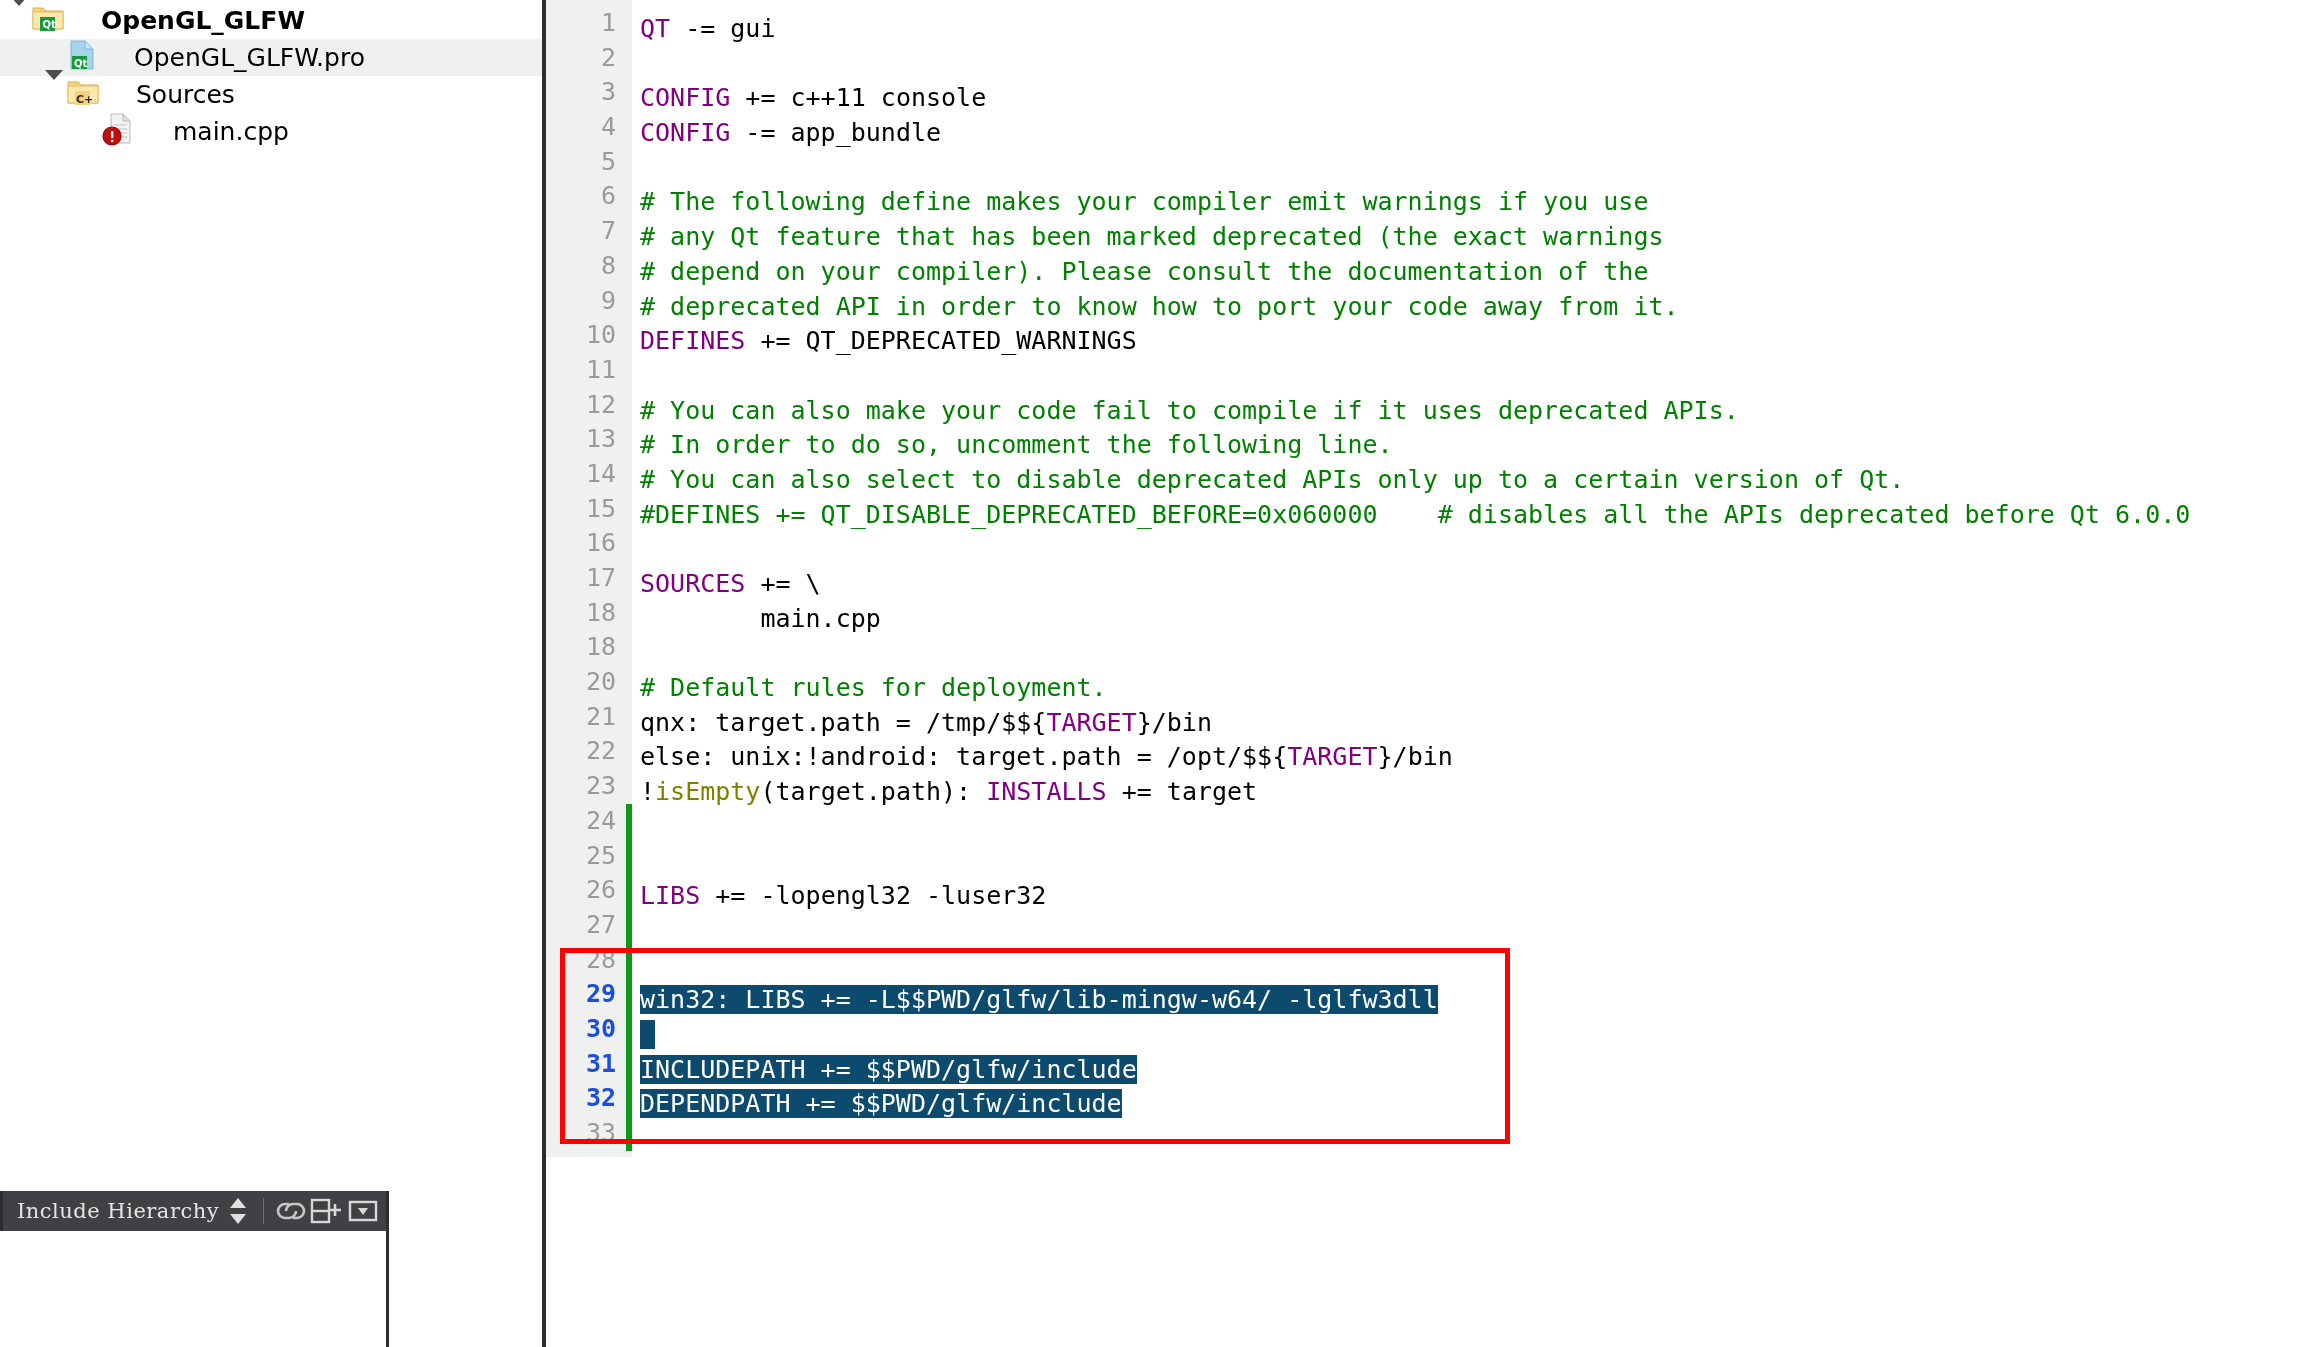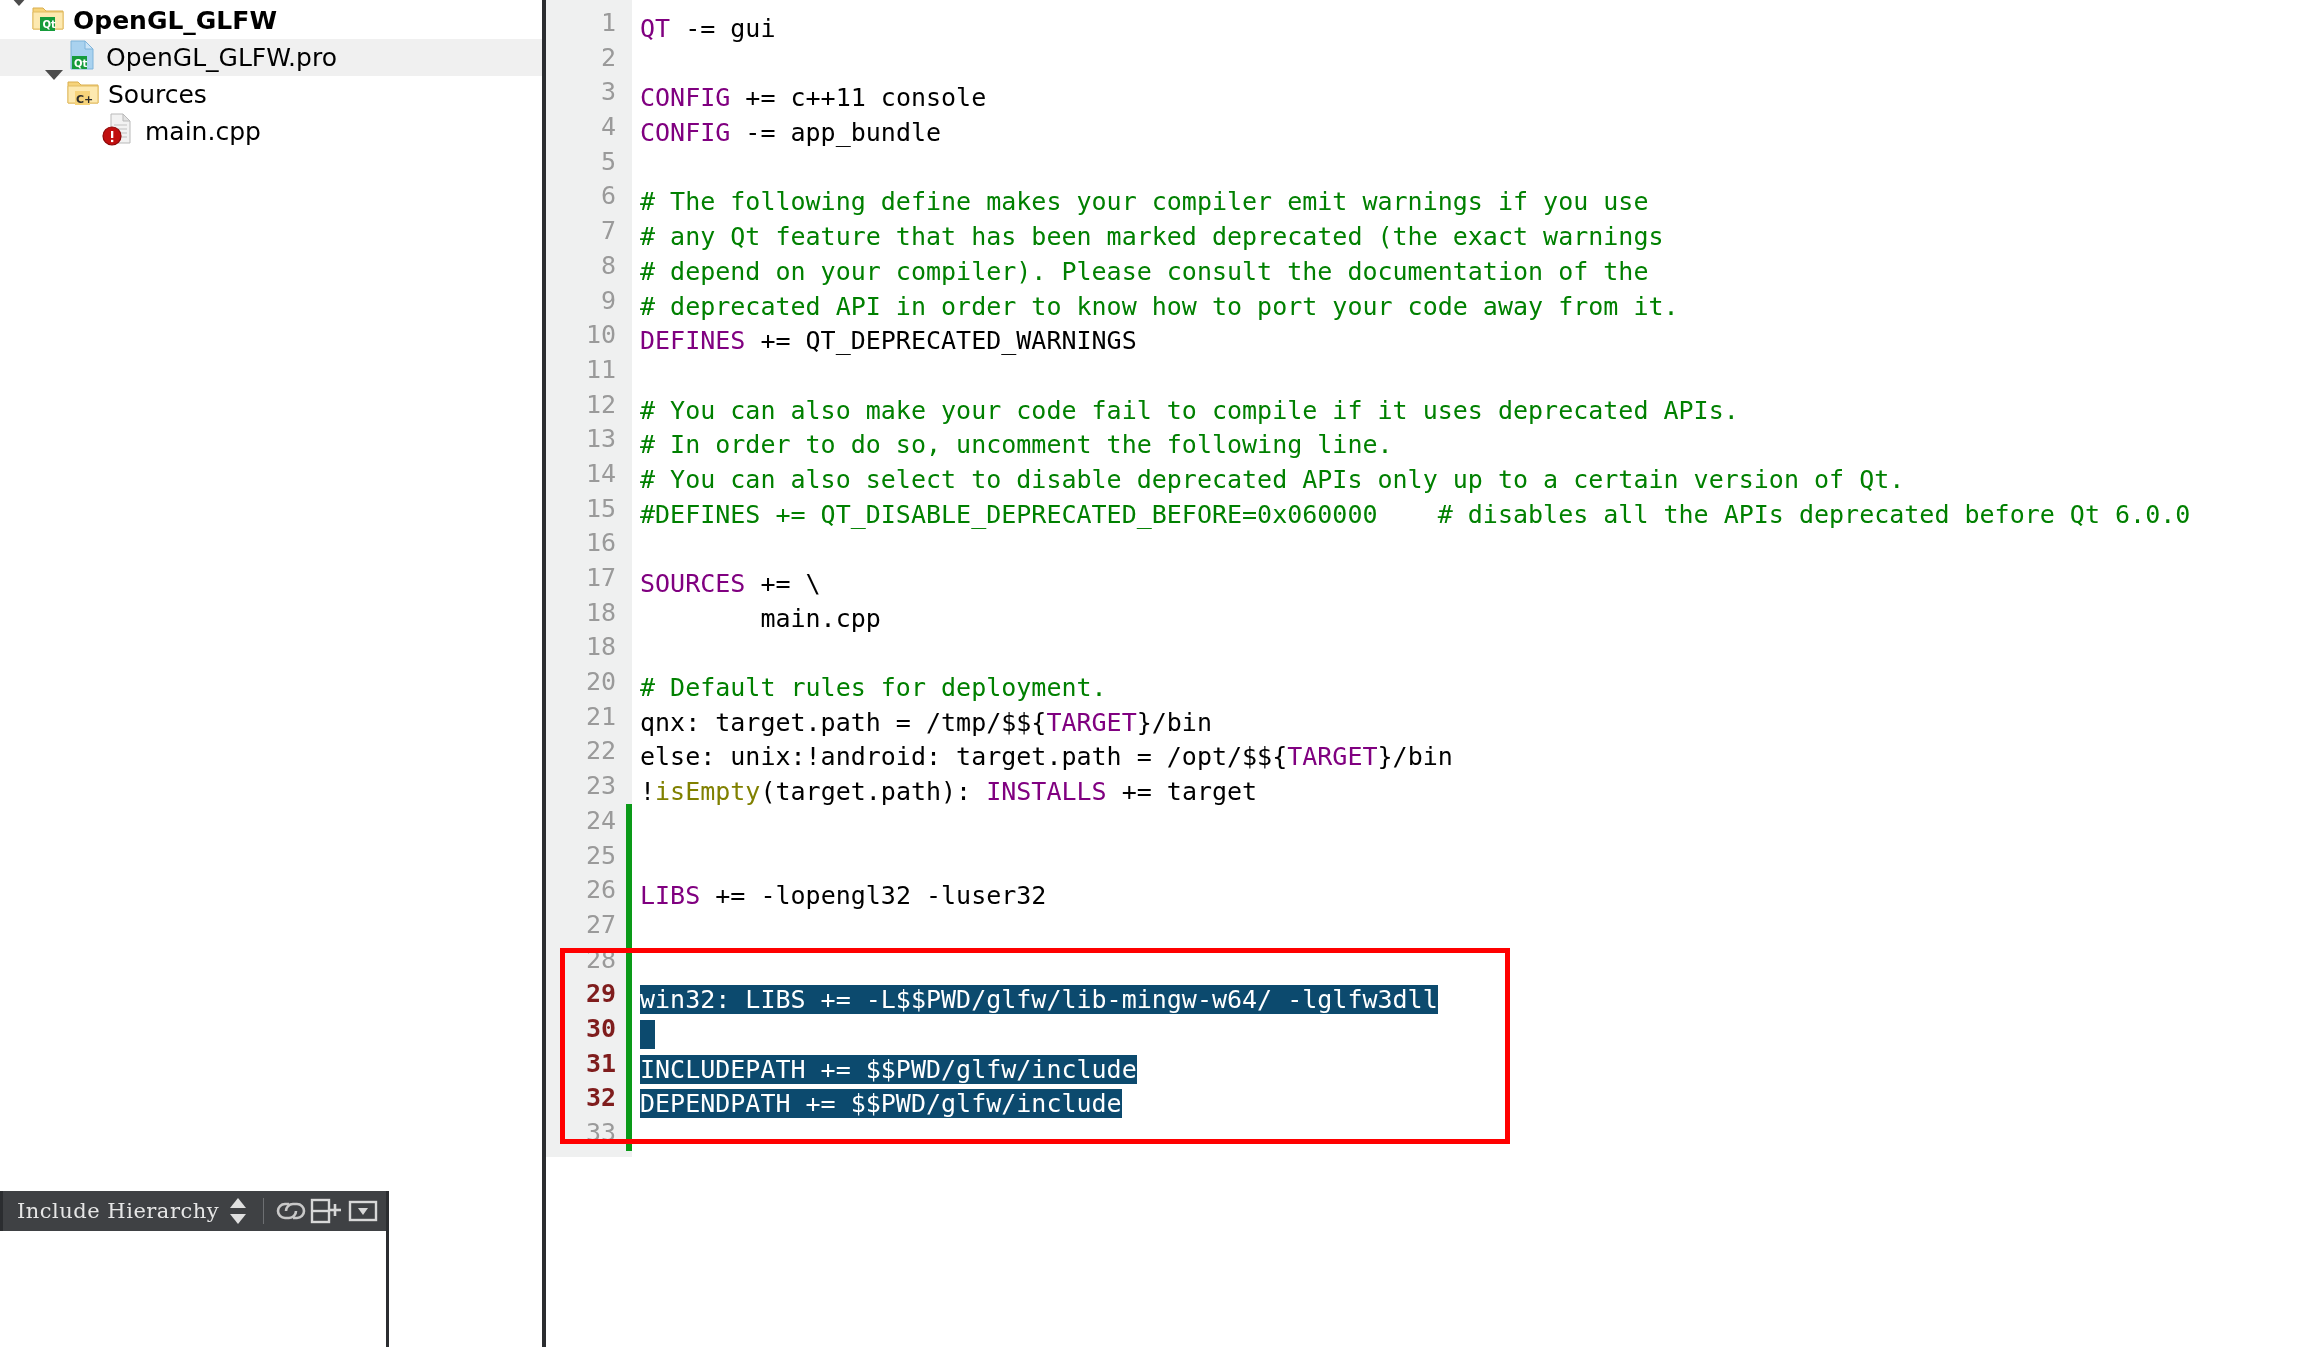"OpenGL_GLFW" .tree-label { margin-left: none -> 28px }
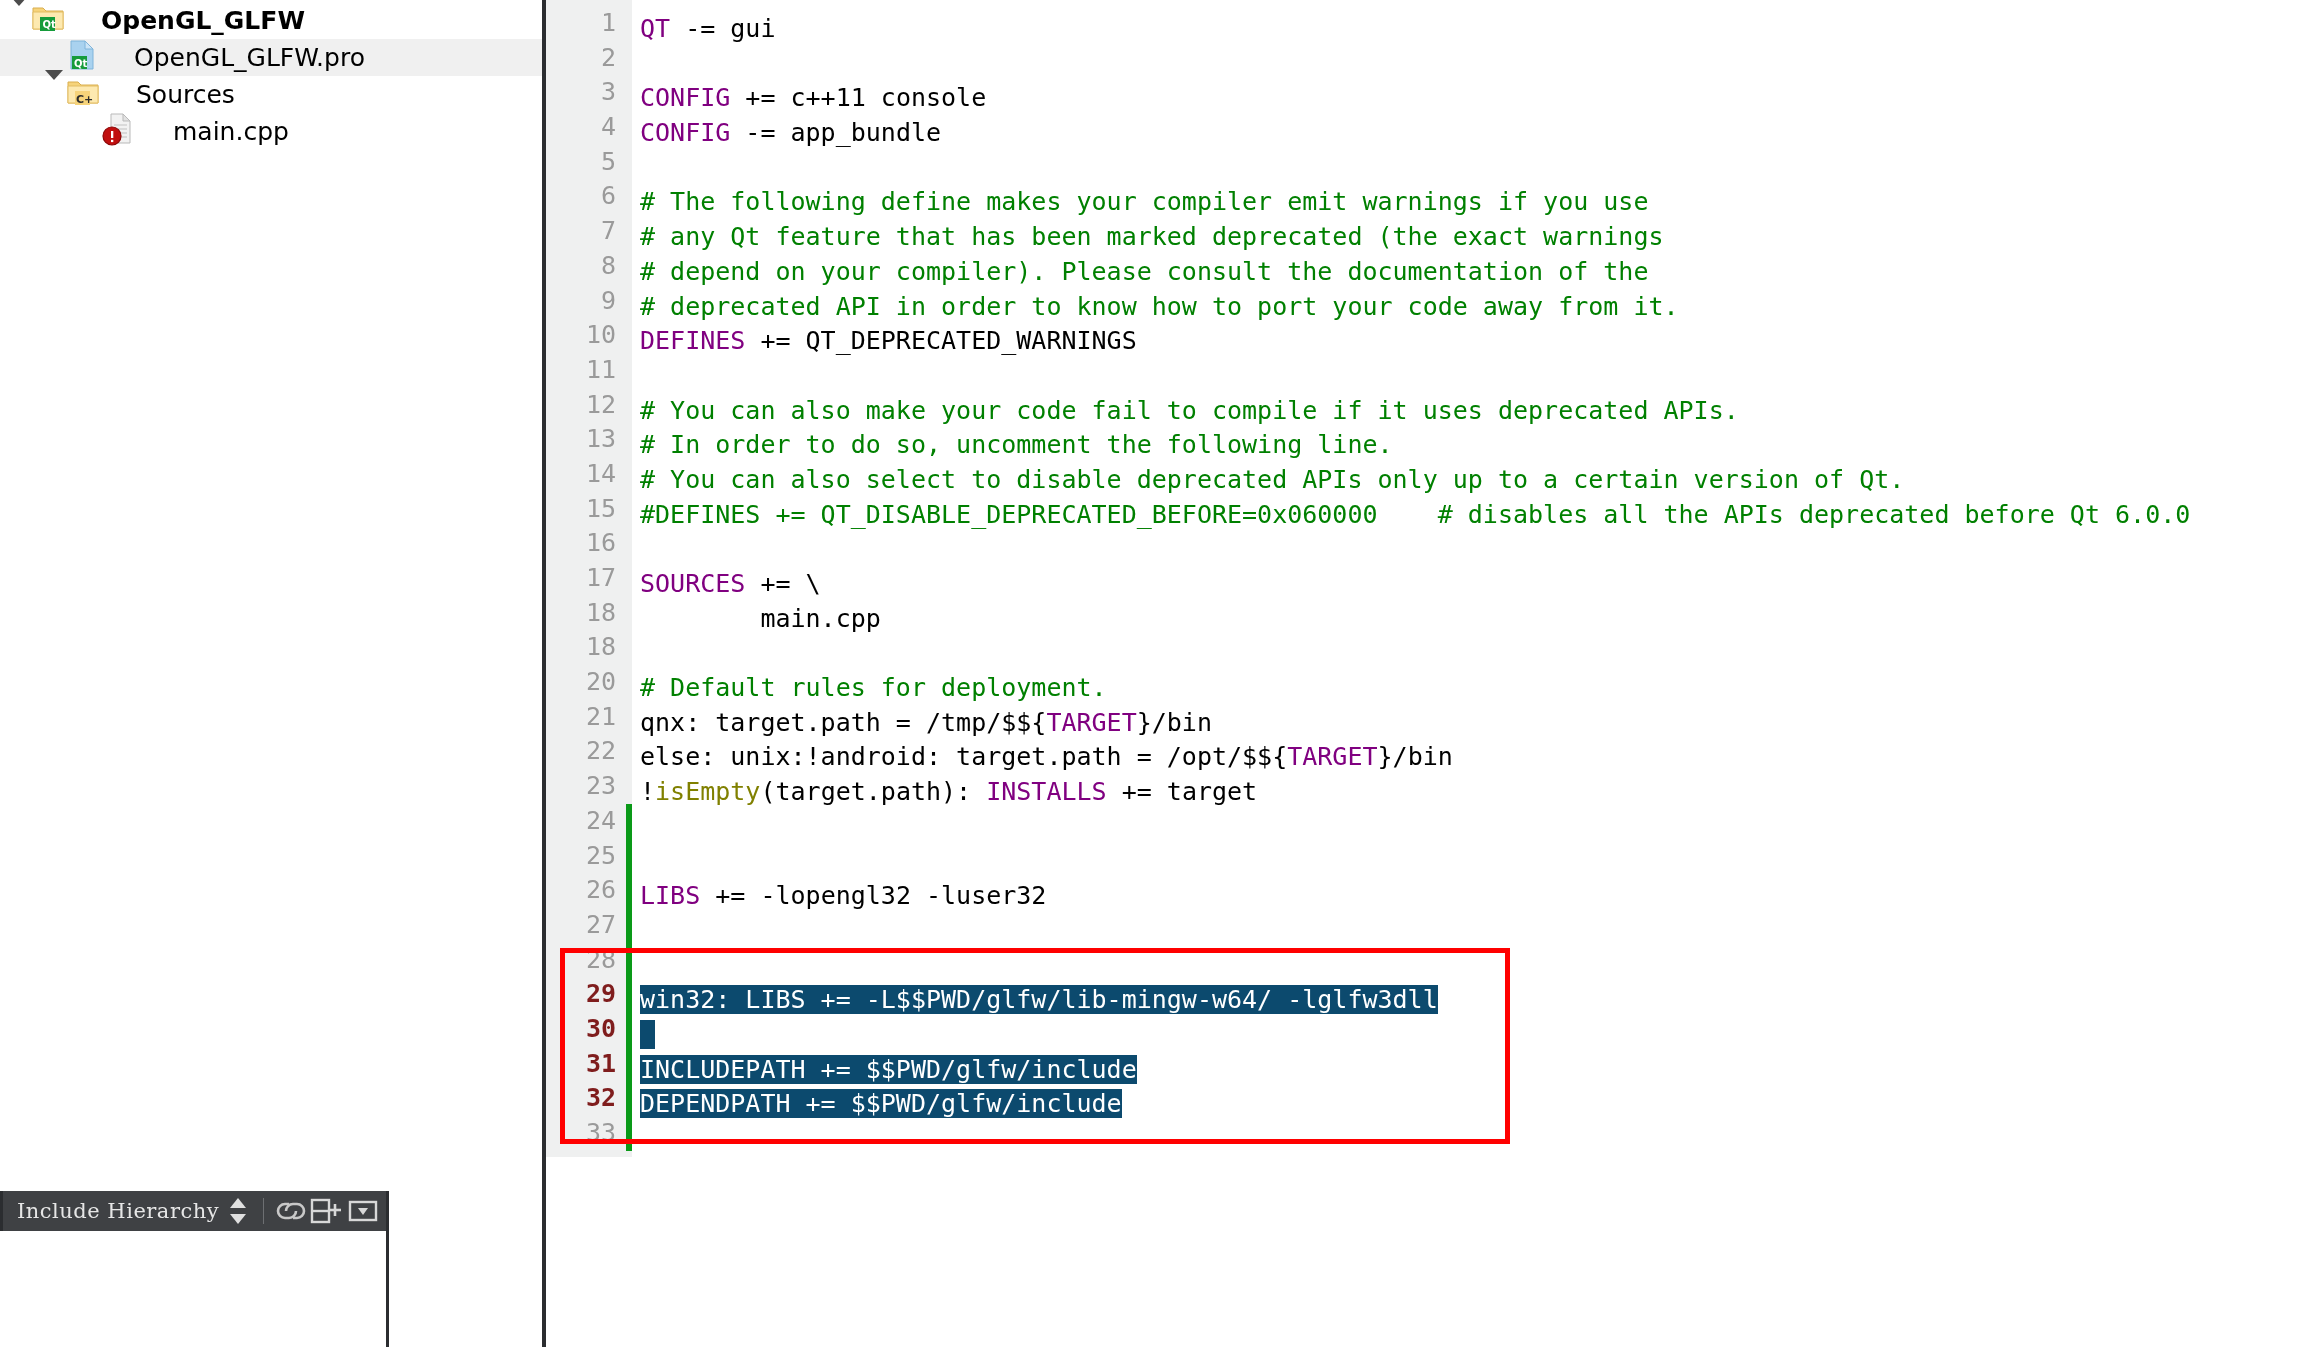"29" #gutter .ln.cur { color: #7f1d1d -> #1d4ed8 }
